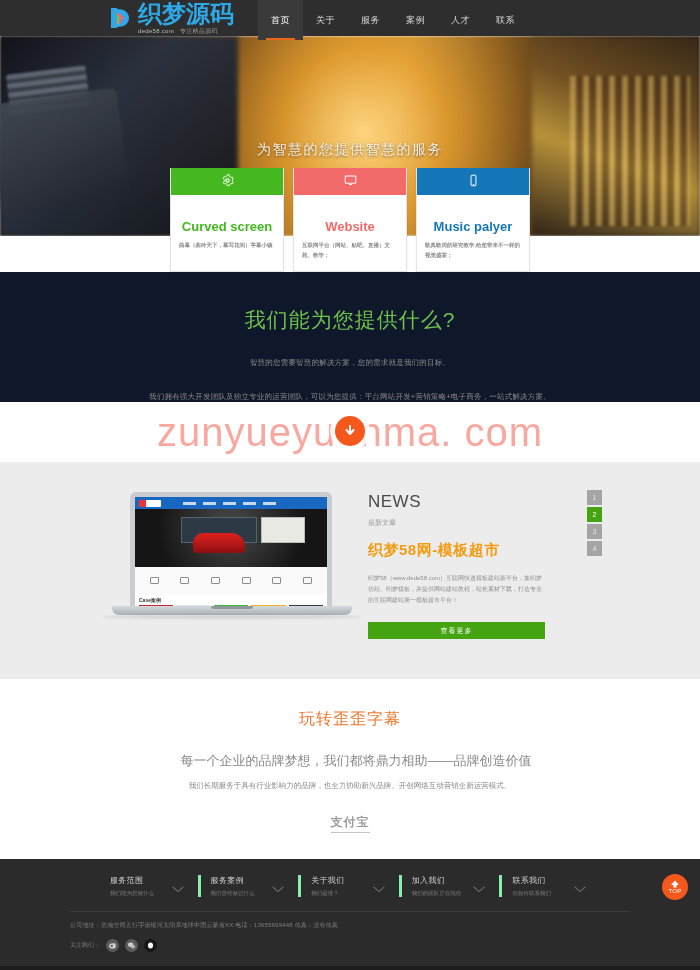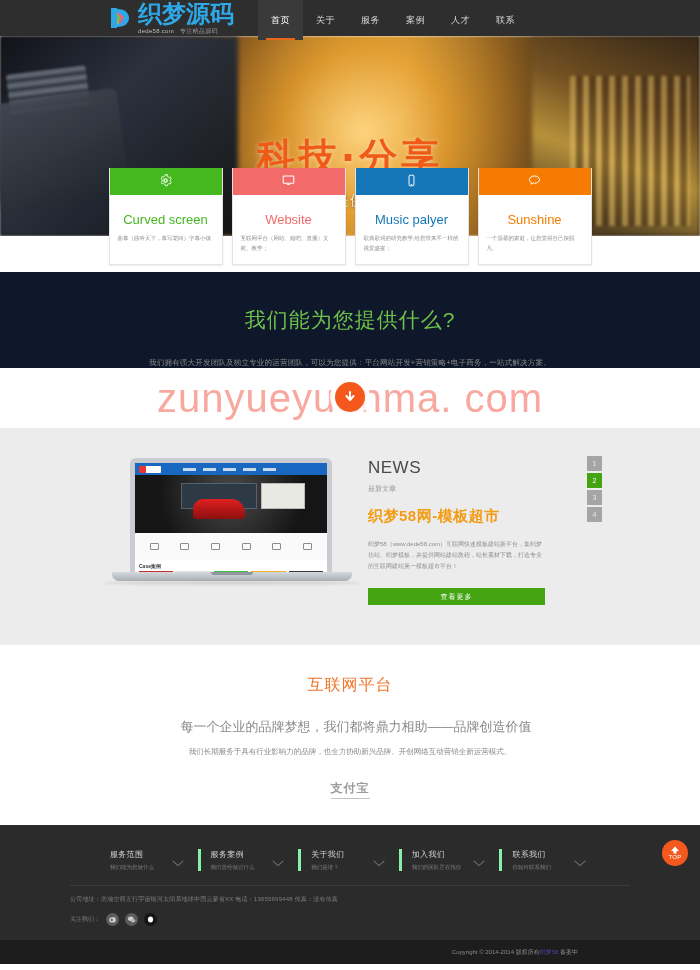"科技·分享" div.hero-title { html: <div>科技·分享</div> -> none }
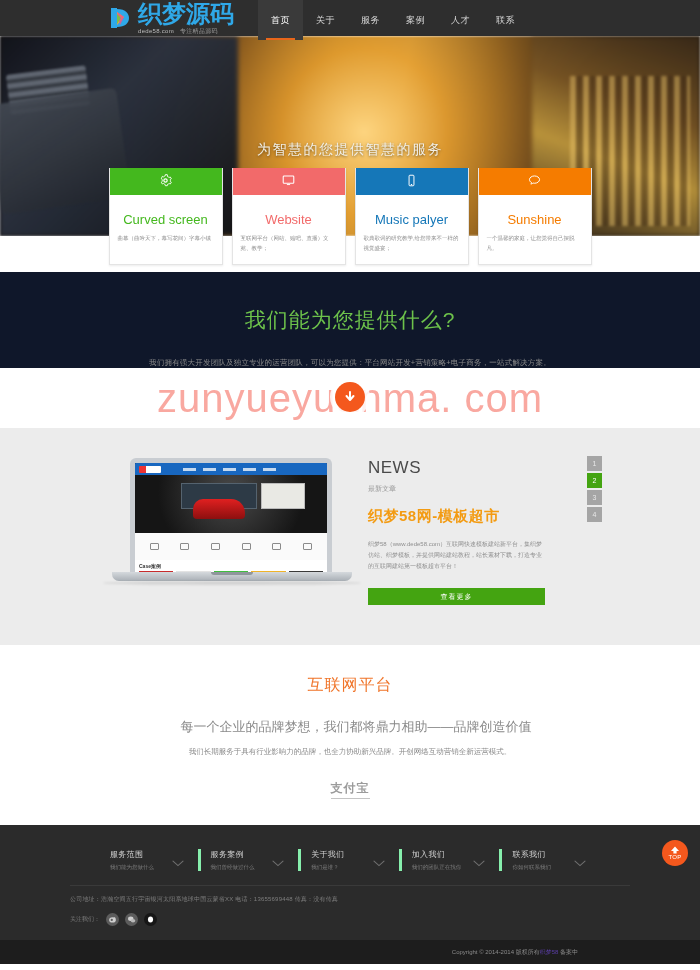"Curved screen" .card-body { font-weight: none -> bold; padding: 17px 8px 11px -> 24px 8px 11px }
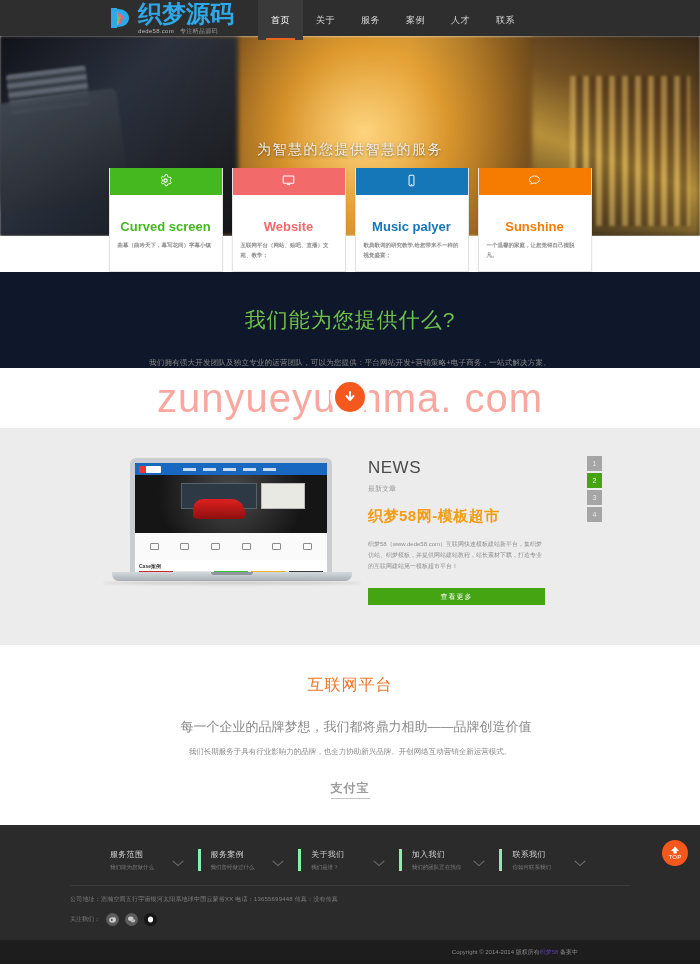"Sunshine" div.card { html: <div> <div> <span><svg> <path></path> </svg></span> </div> <div> <div>Sunshine</div> <div>一个温馨的家庭，让您觉得自己摆脱凡。</div> </div> </div> -> none }
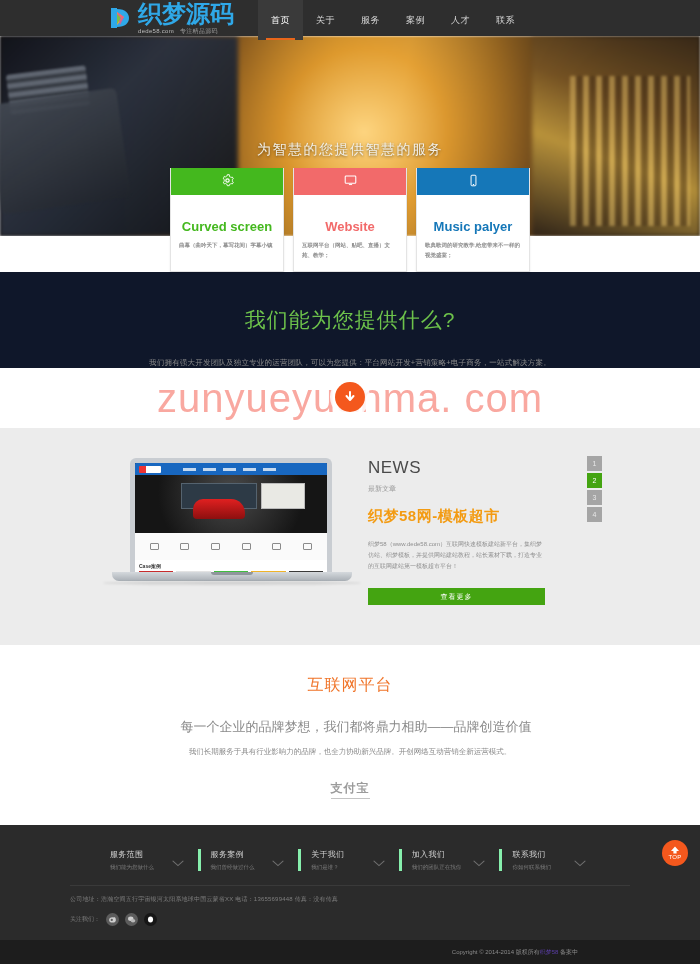"智慧的您需要智慧的解决方案，您的需求就是我们的目标。" div.offer-p1 { html: none -> <div>智慧的您需要智慧的解决方案，您的需求就是我们的目标。</div> }
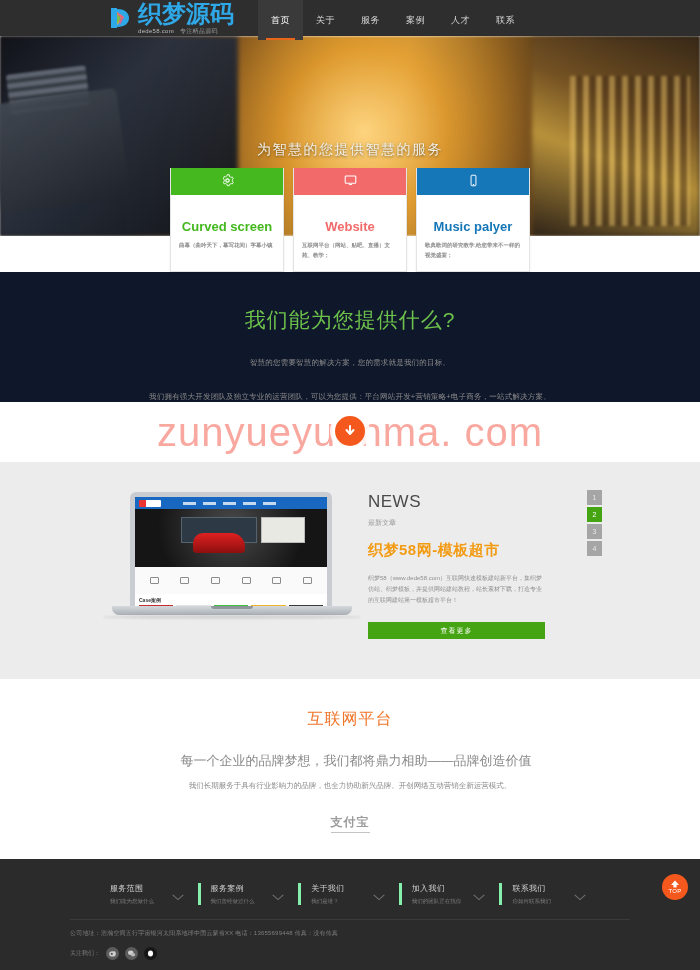"互联网平台" div.wz-title { text: 互联网平台 -> 玩转歪歪字幕 }
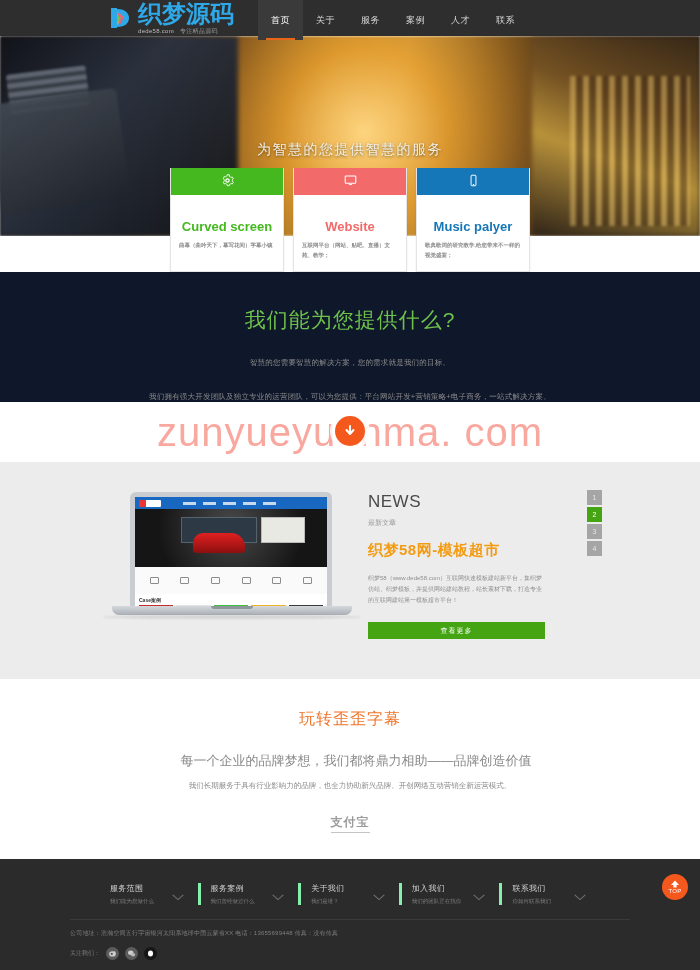"服务范围" .fcols { margin: 8px auto -> 0 auto }
